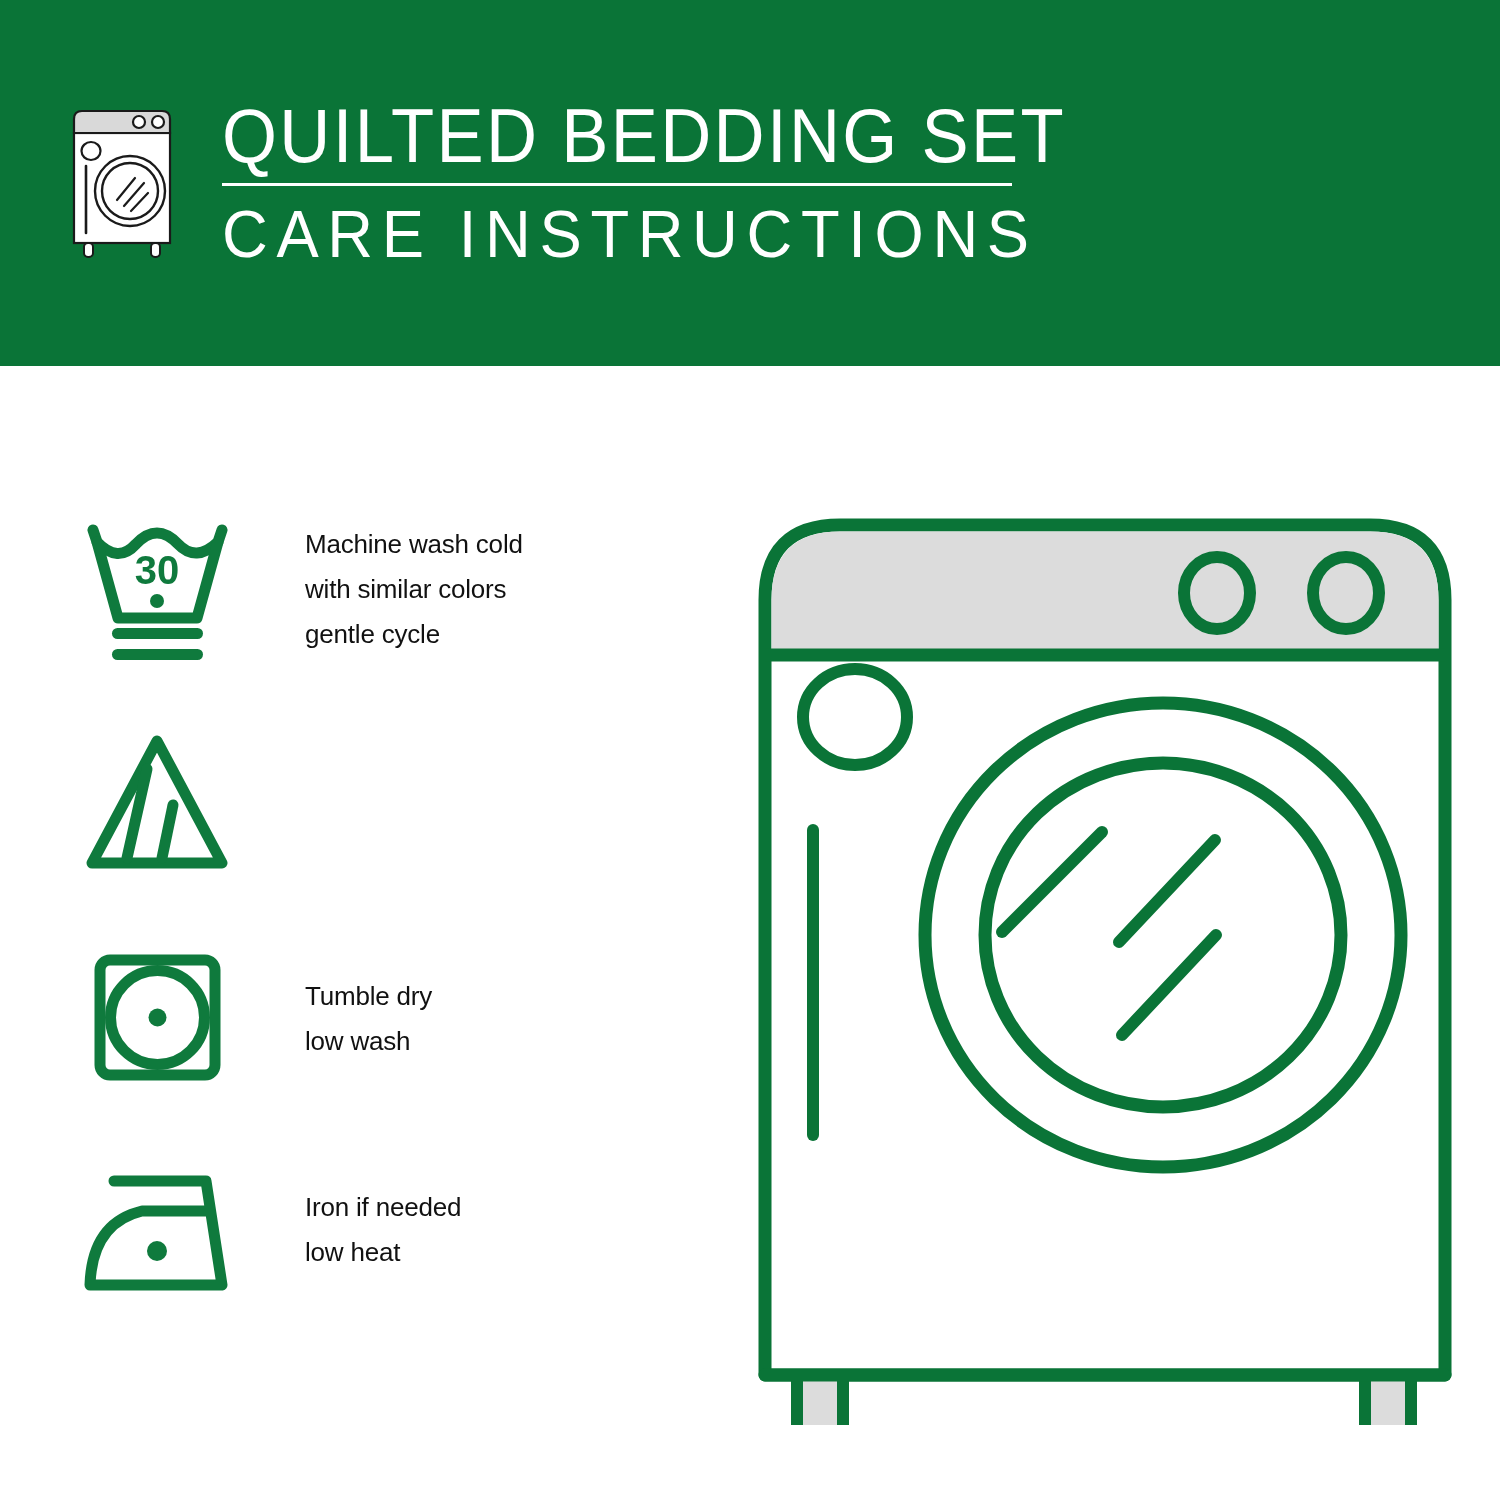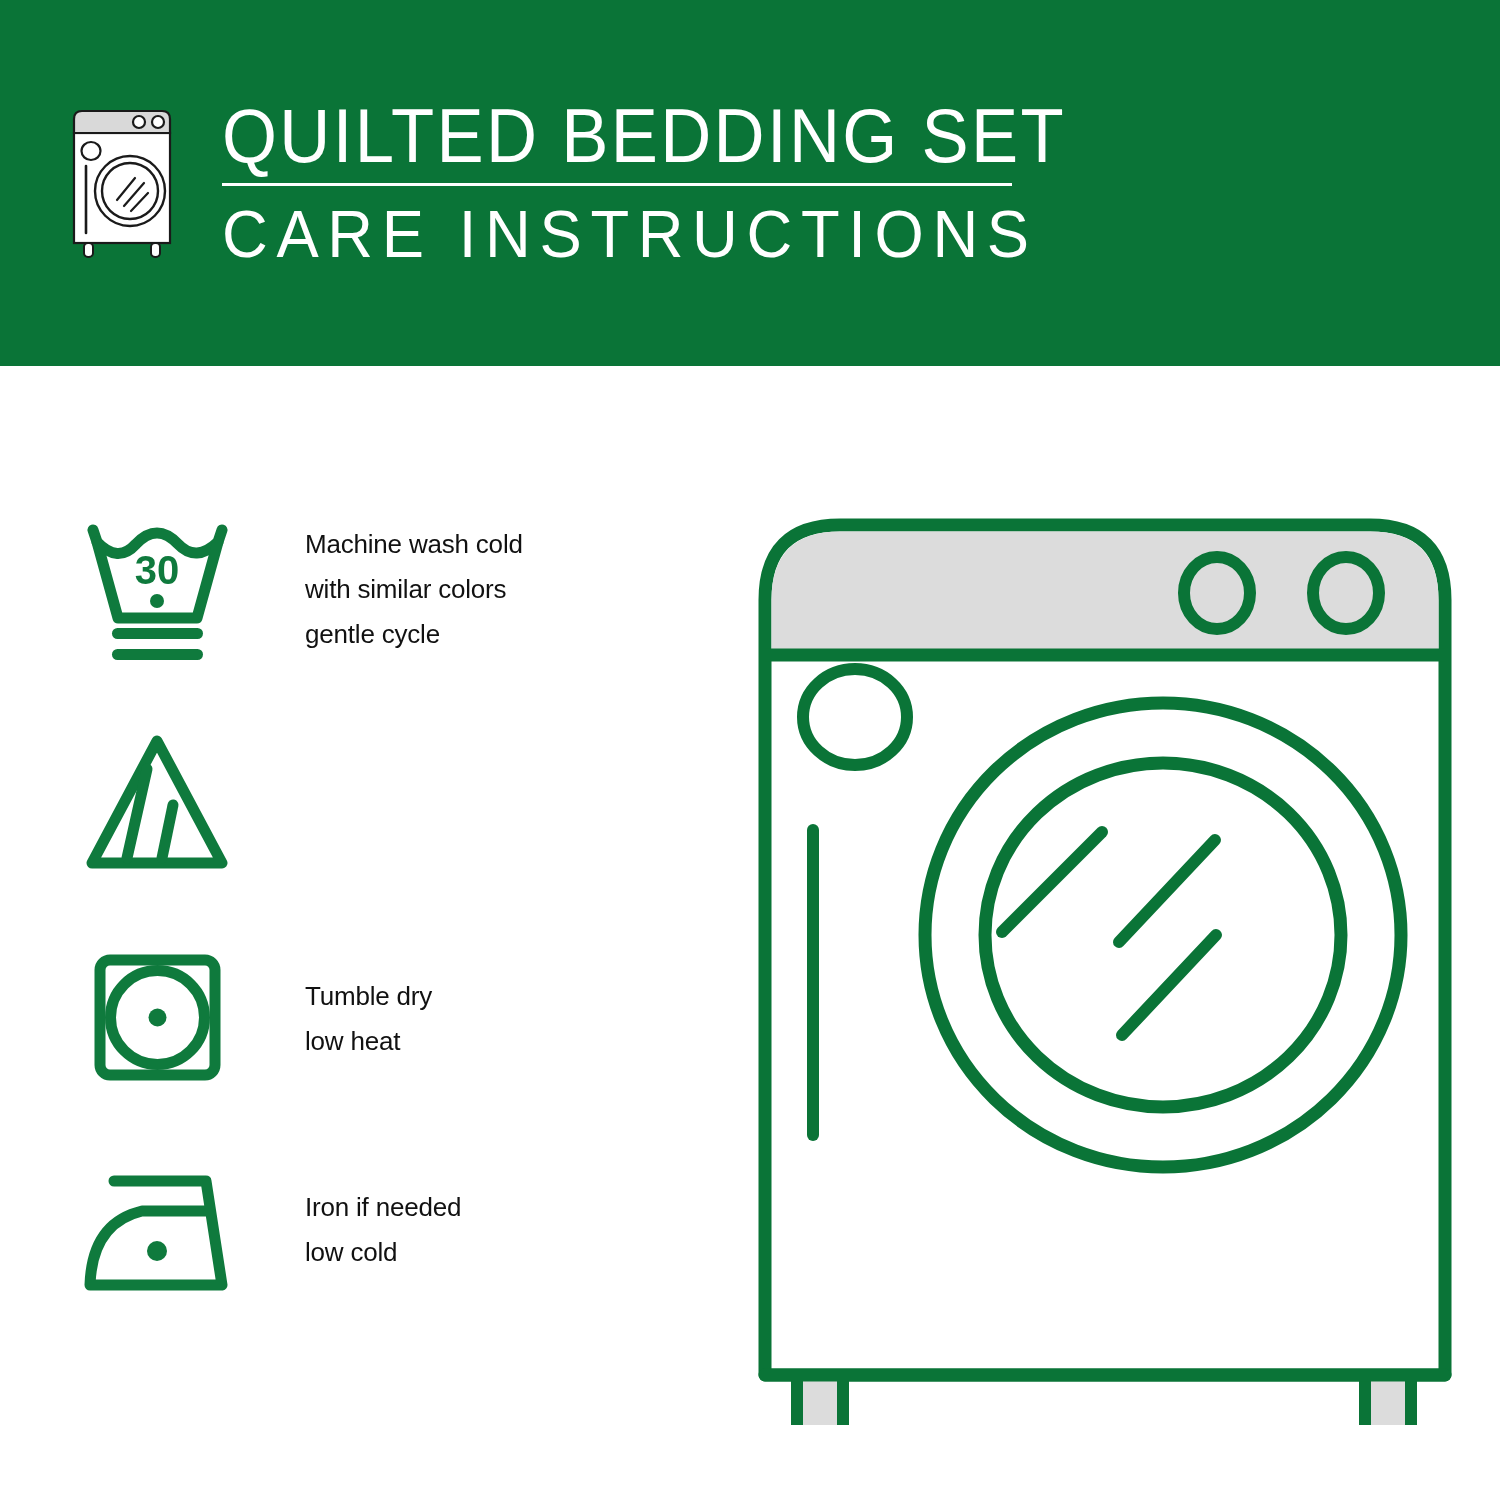"Tumble dry" div.care-label { text: heat -> wash }
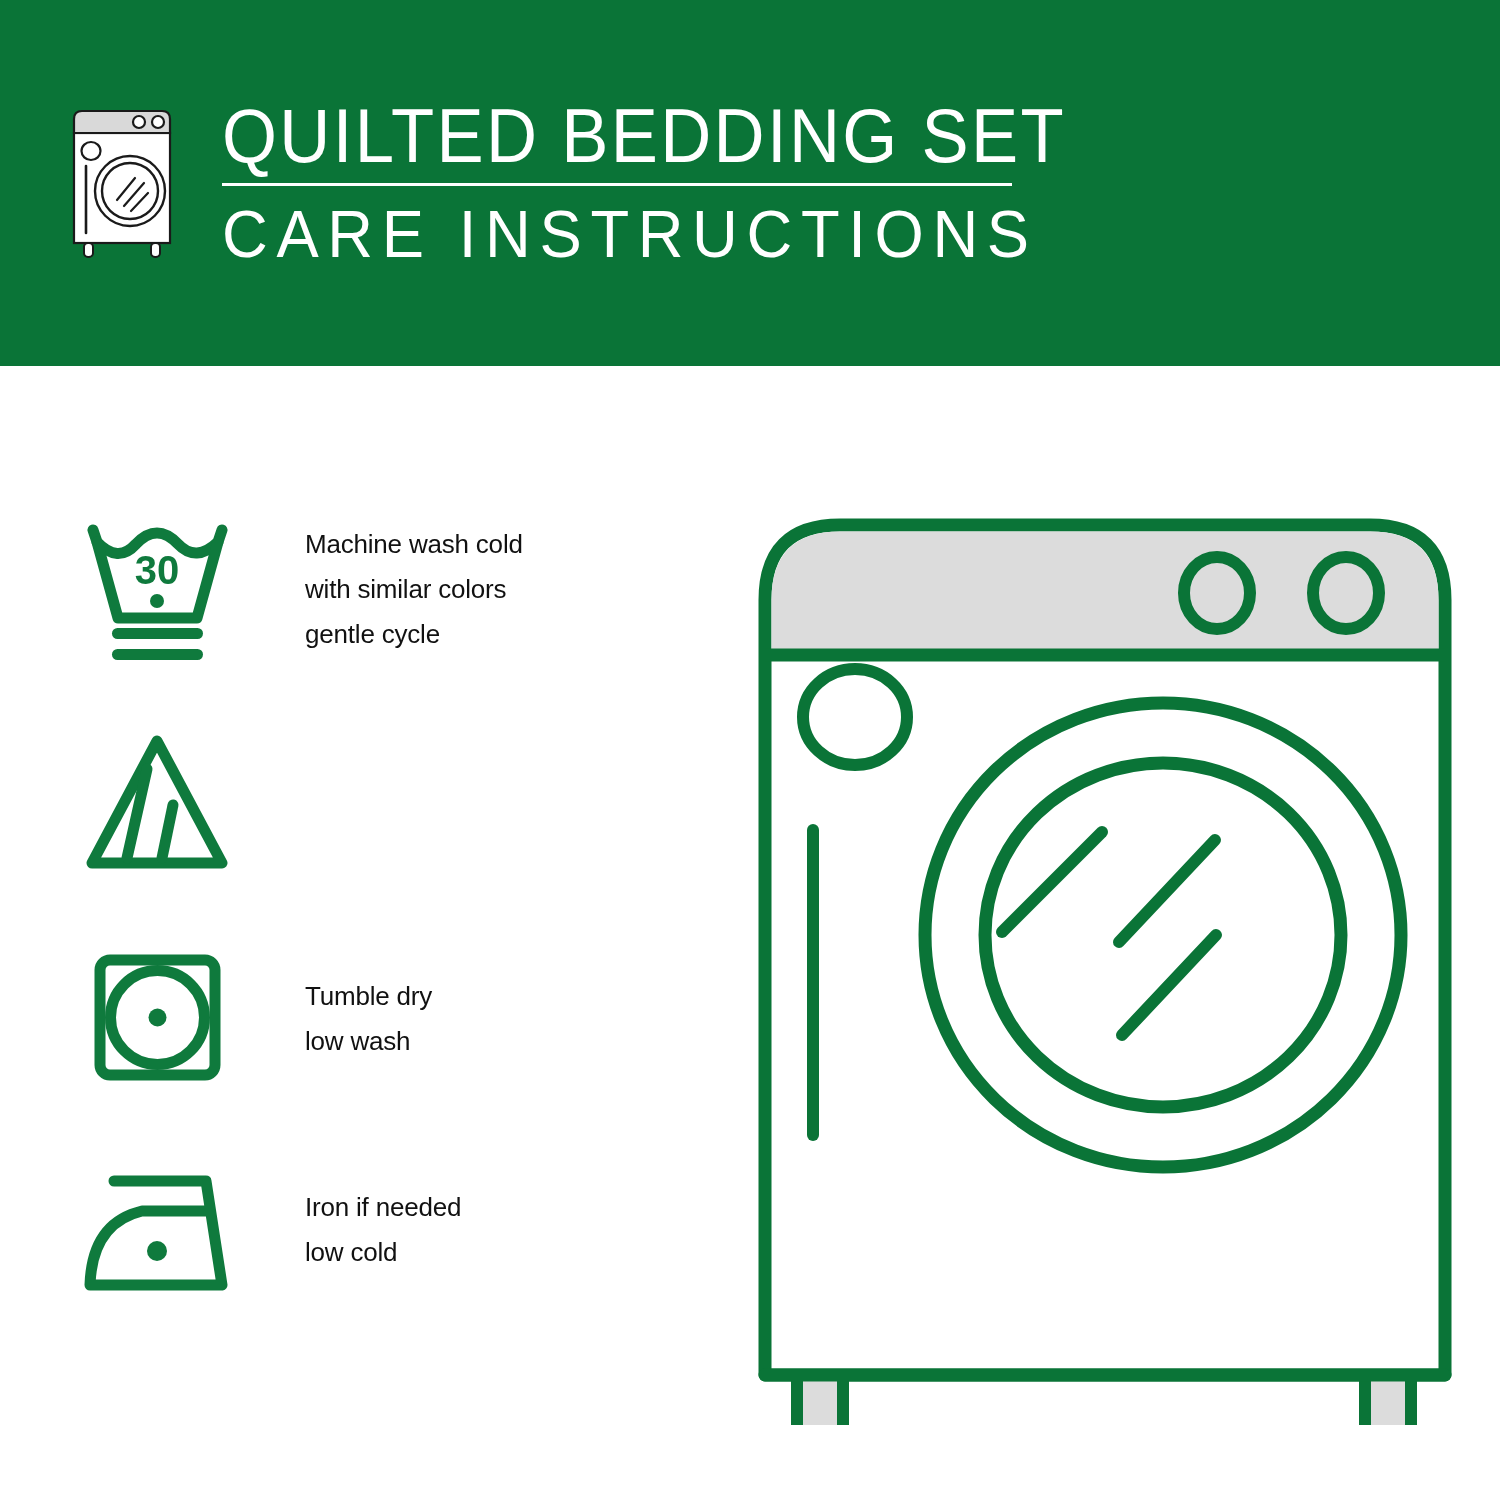"Iron if needed" div.care-label { text: cold -> heat }
